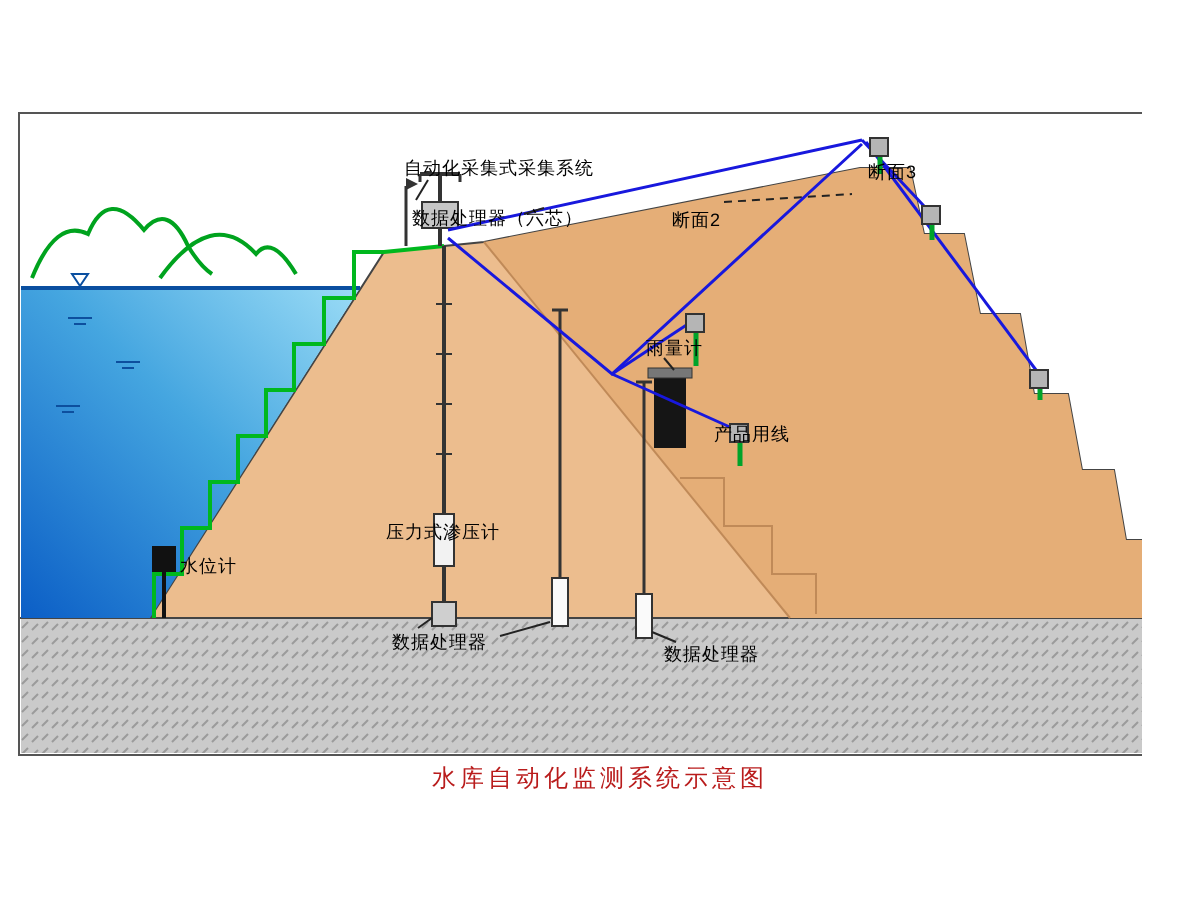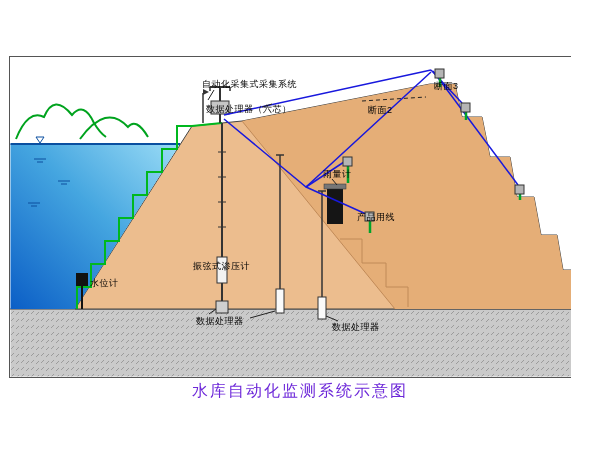"断面2" div.lbl { left: 368px -> 336px }
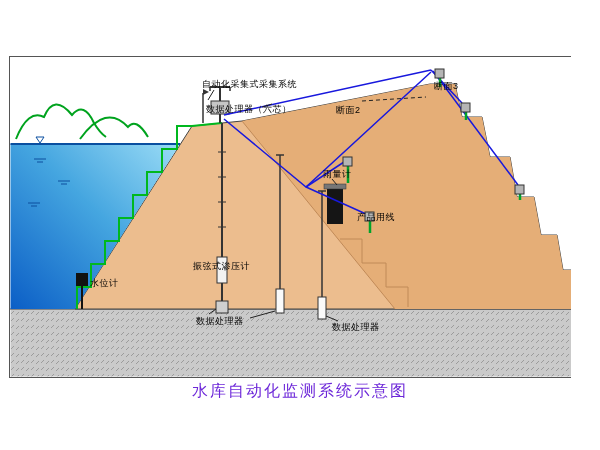"振弦式渗压计" div.lbl { text: 振弦 -> 压力 }
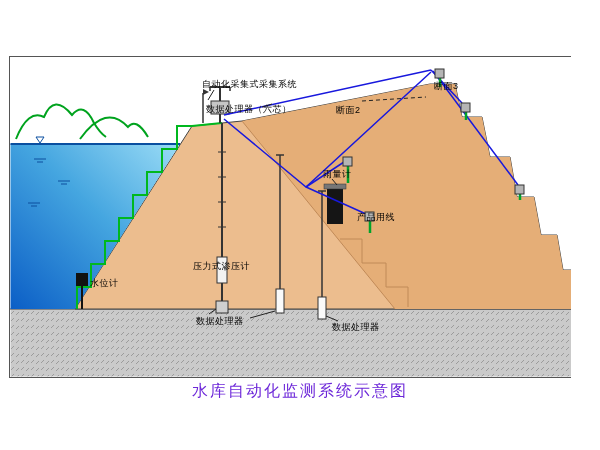"水库自动化监测系统示意图" .title { color: #6d28d9 -> #b91c1c; font-size: 16px -> 12px }
